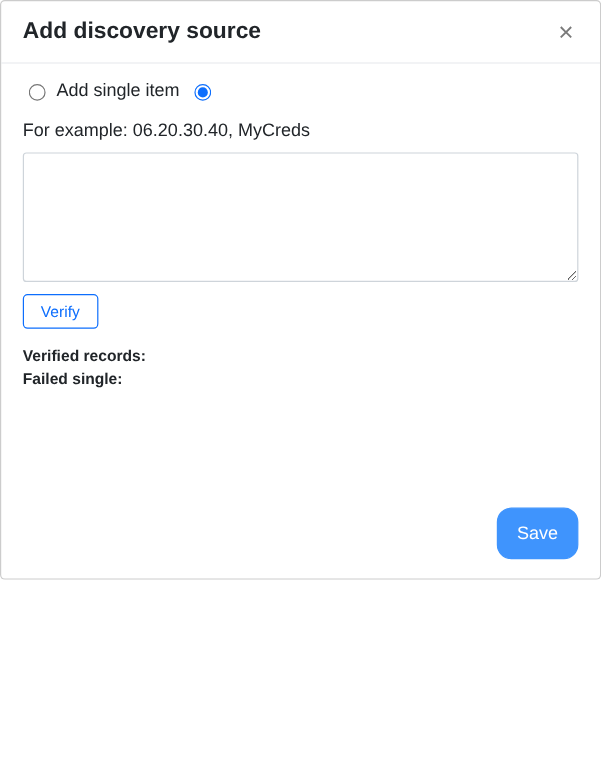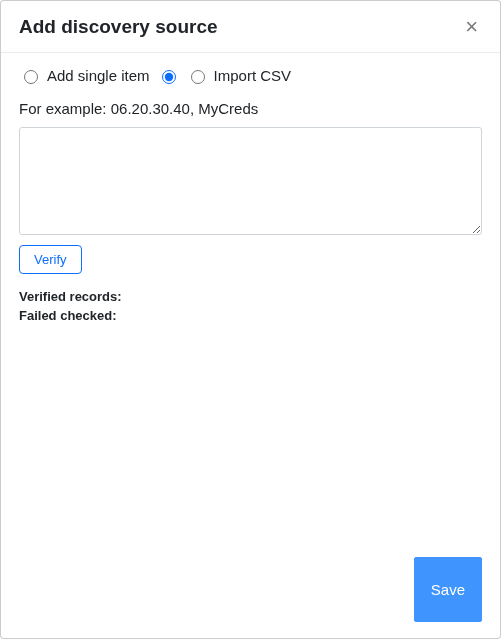"Add discovery source" .modal { height: 639px -> 483px }
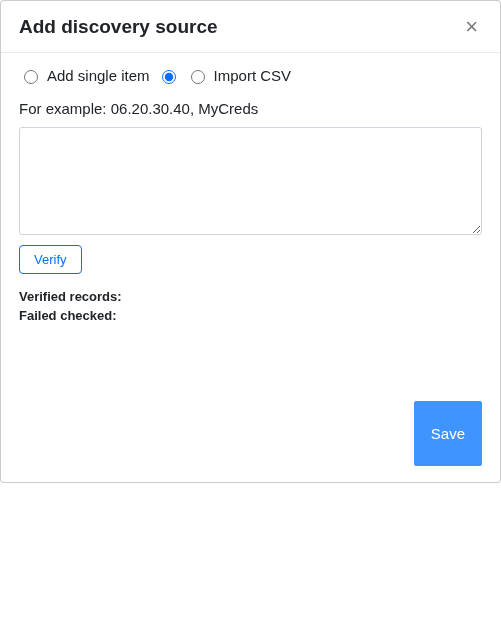"Import CSV" label.radio-option { html: <label> <input> <span>Import CSV</span> </label> -> none }
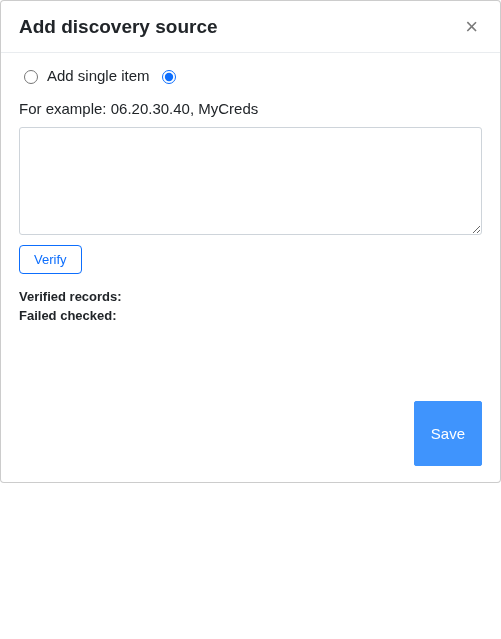"Failed checked:" span.status-label { text: checked -> single }
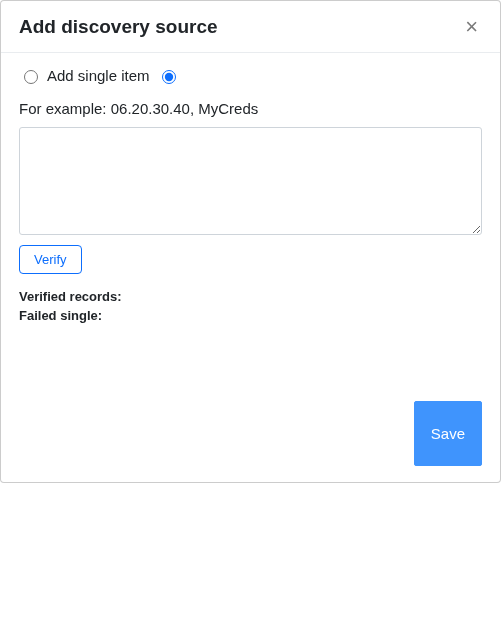"Save" .save-btn { border-radius: 2px -> 12px; padding: 23px 16px -> 12px 16px }
